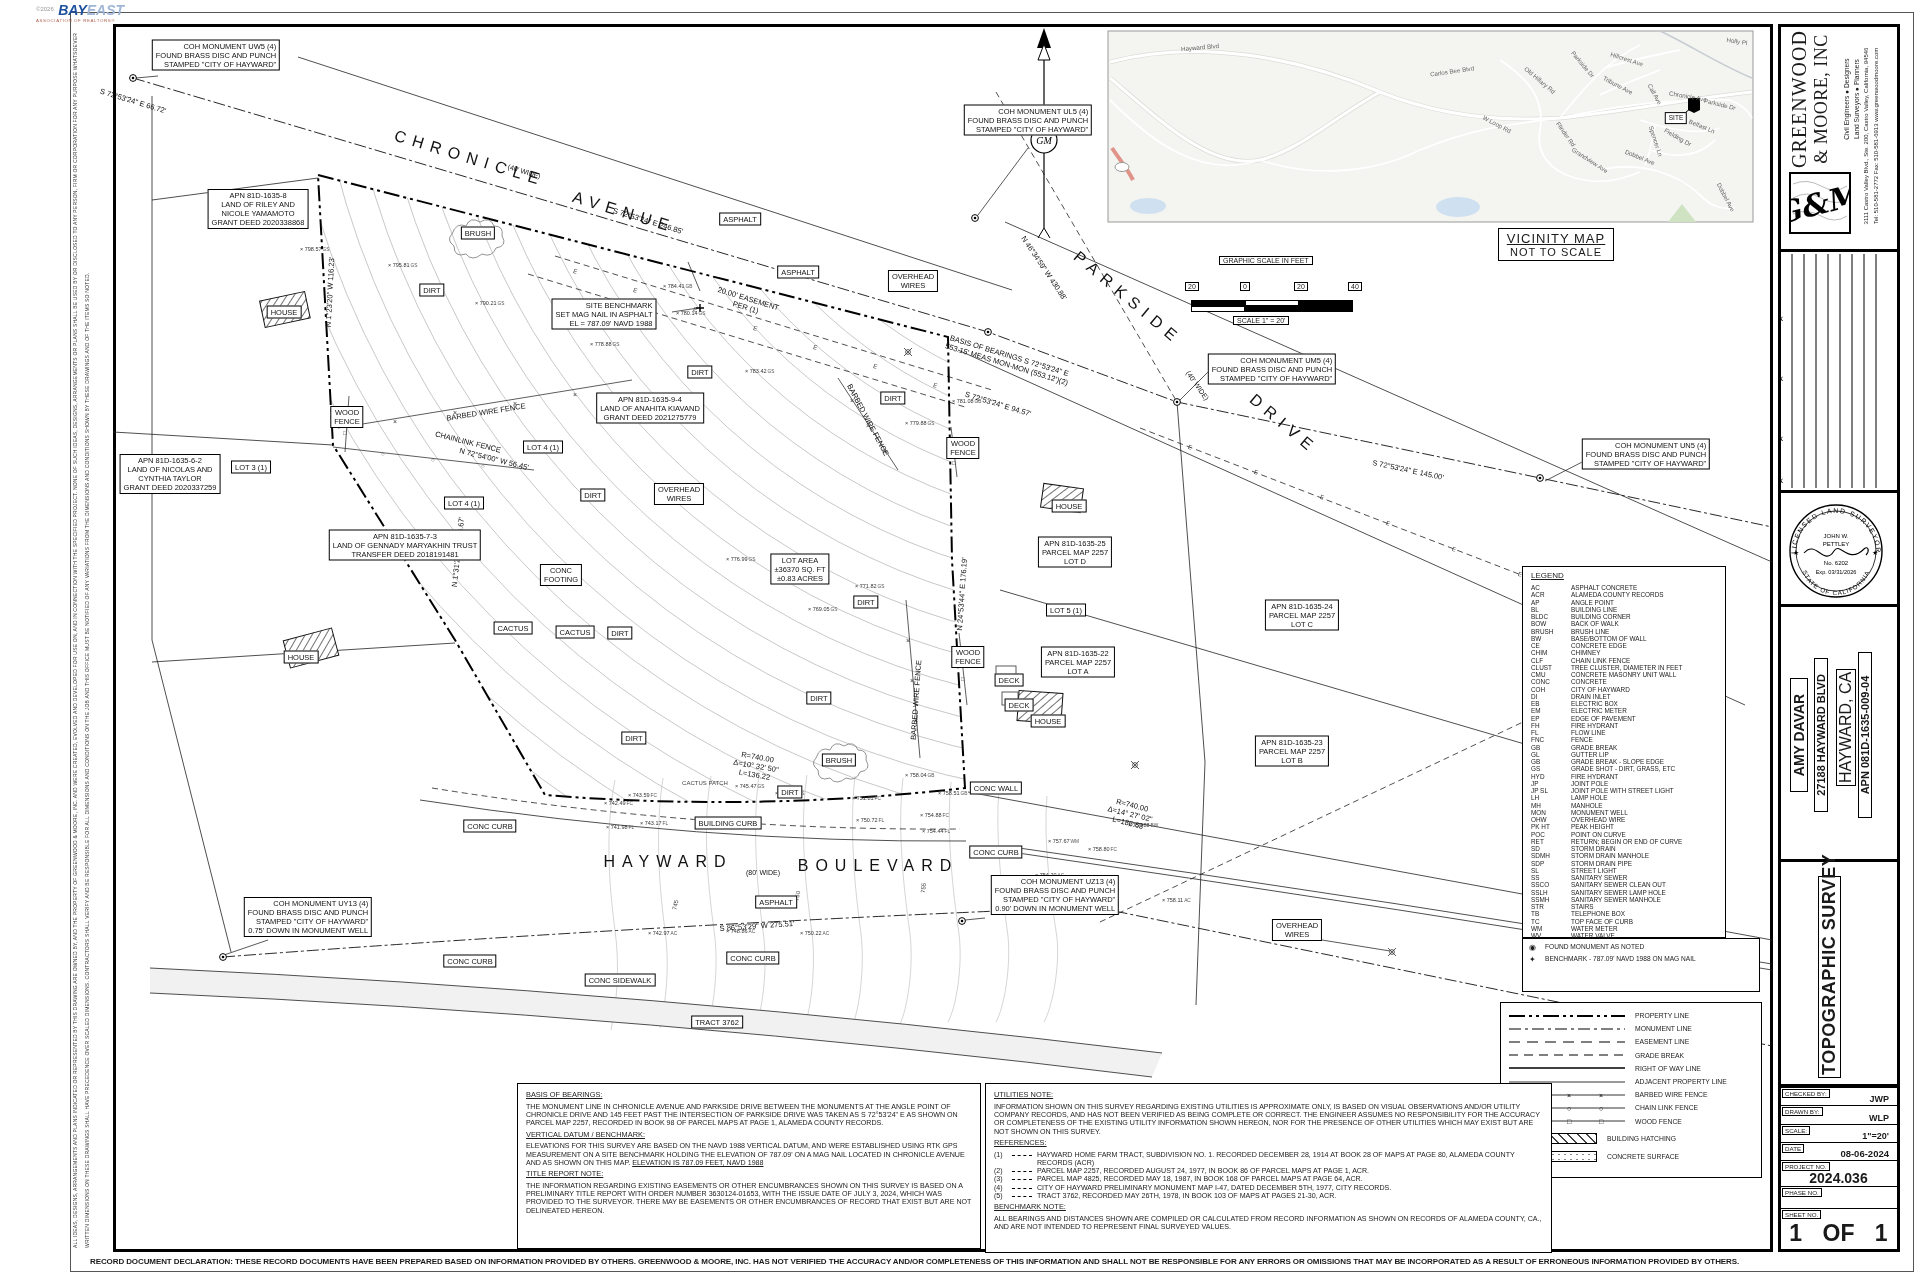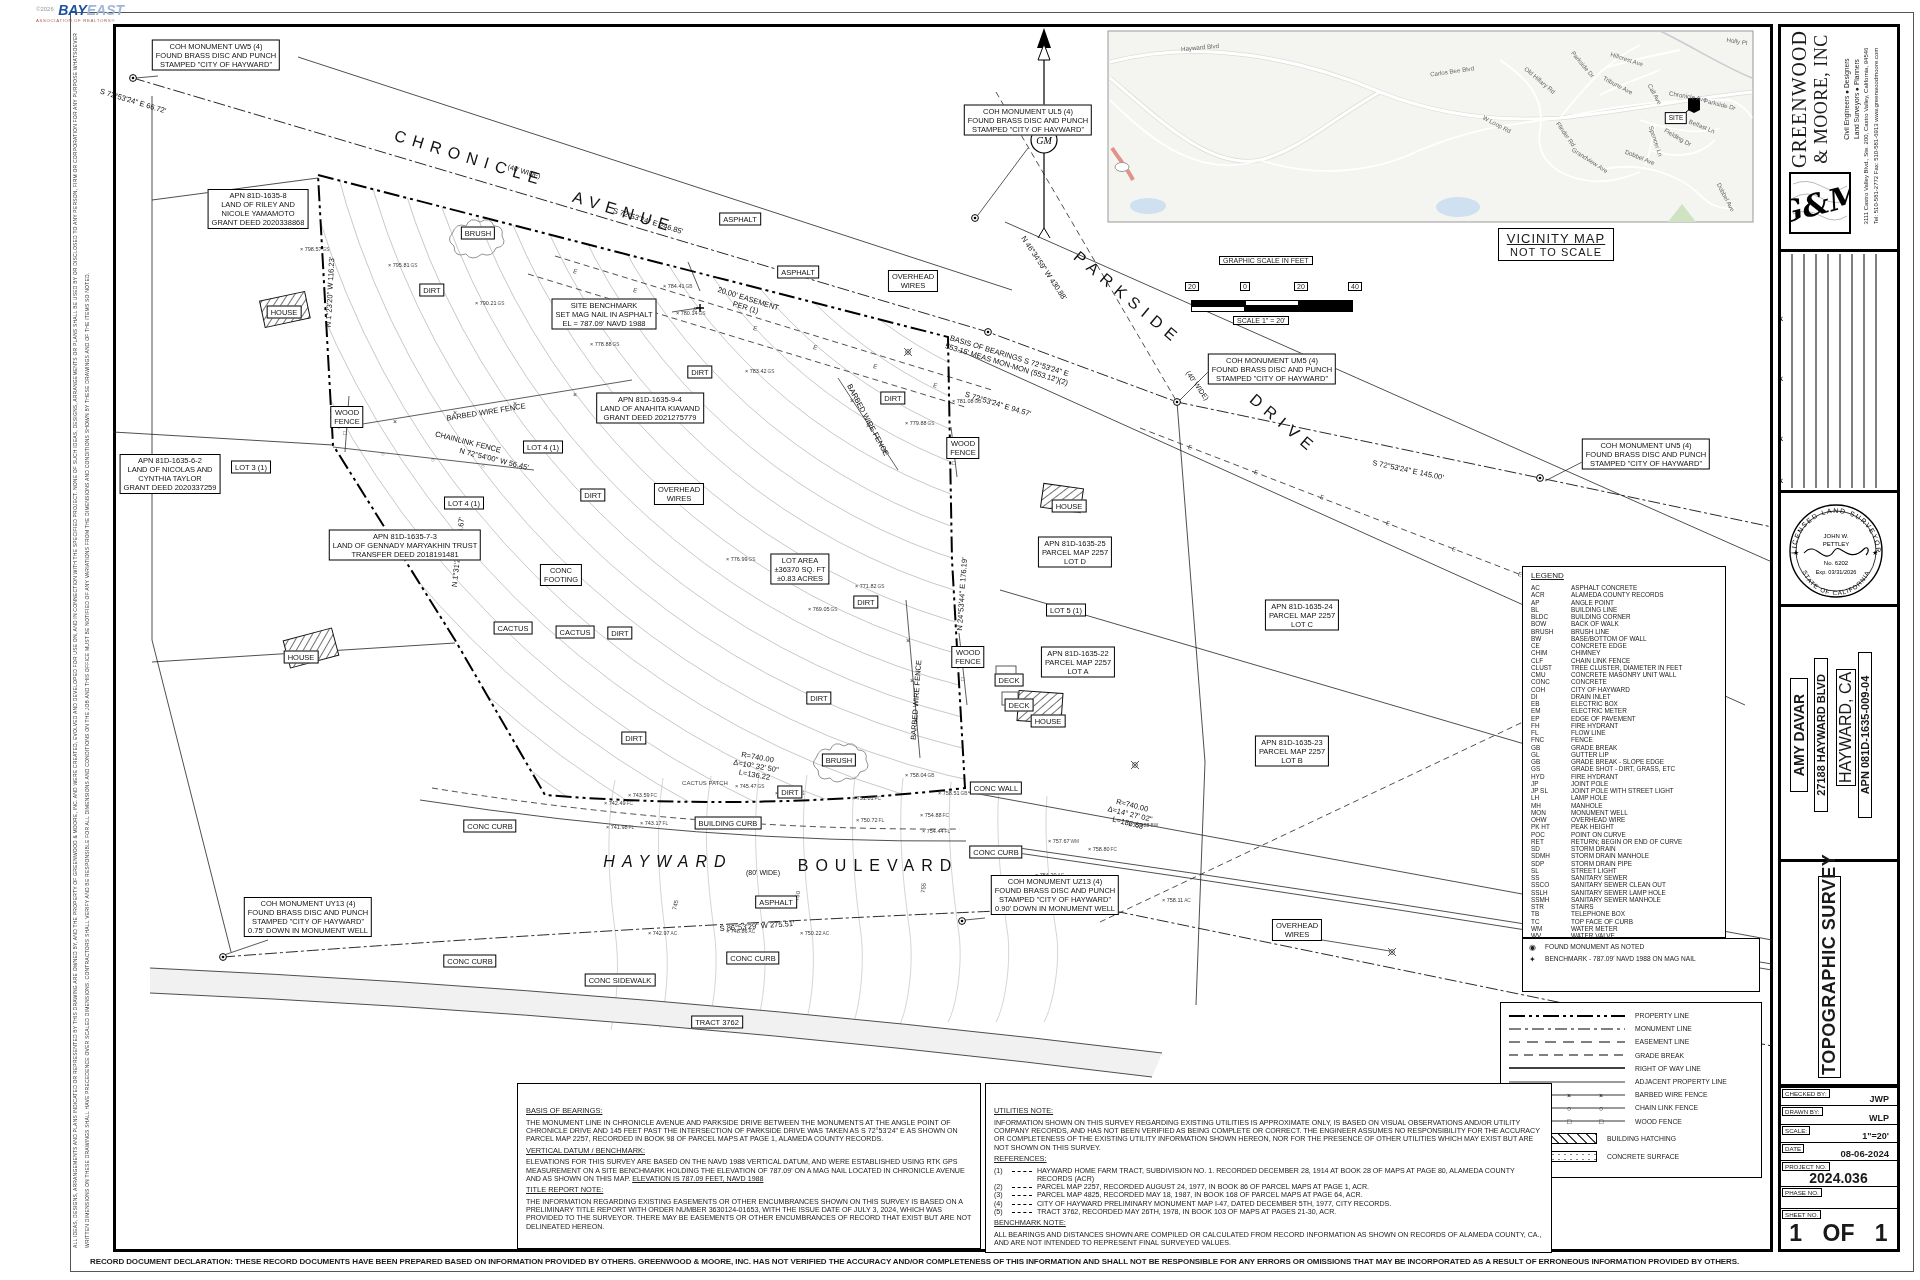"COH MONUMENT UW5 (4)" .pl.boxL { text-align: center -> right }
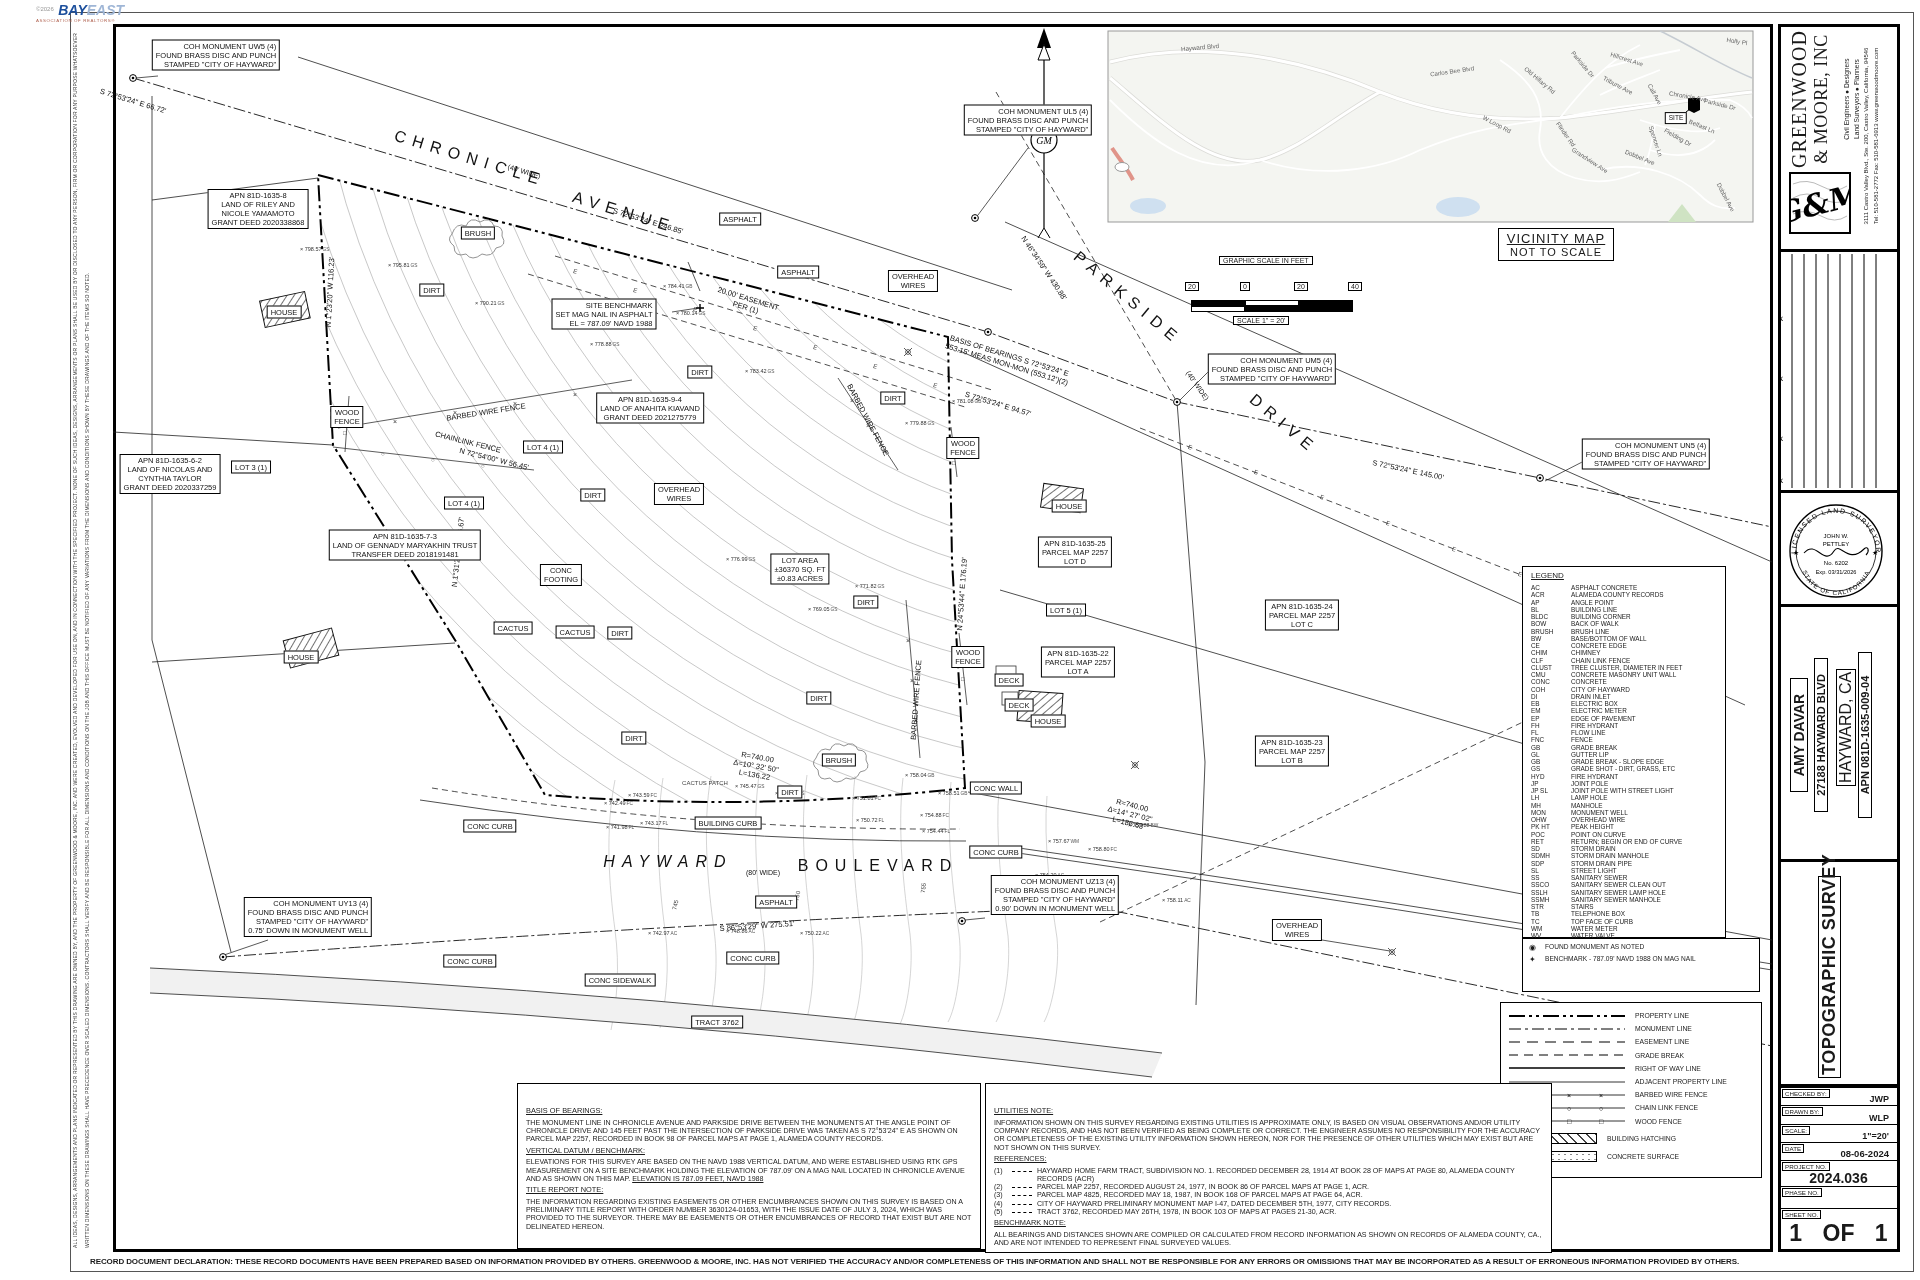"HAYWARD" div.pl { font-style: italic -> none }
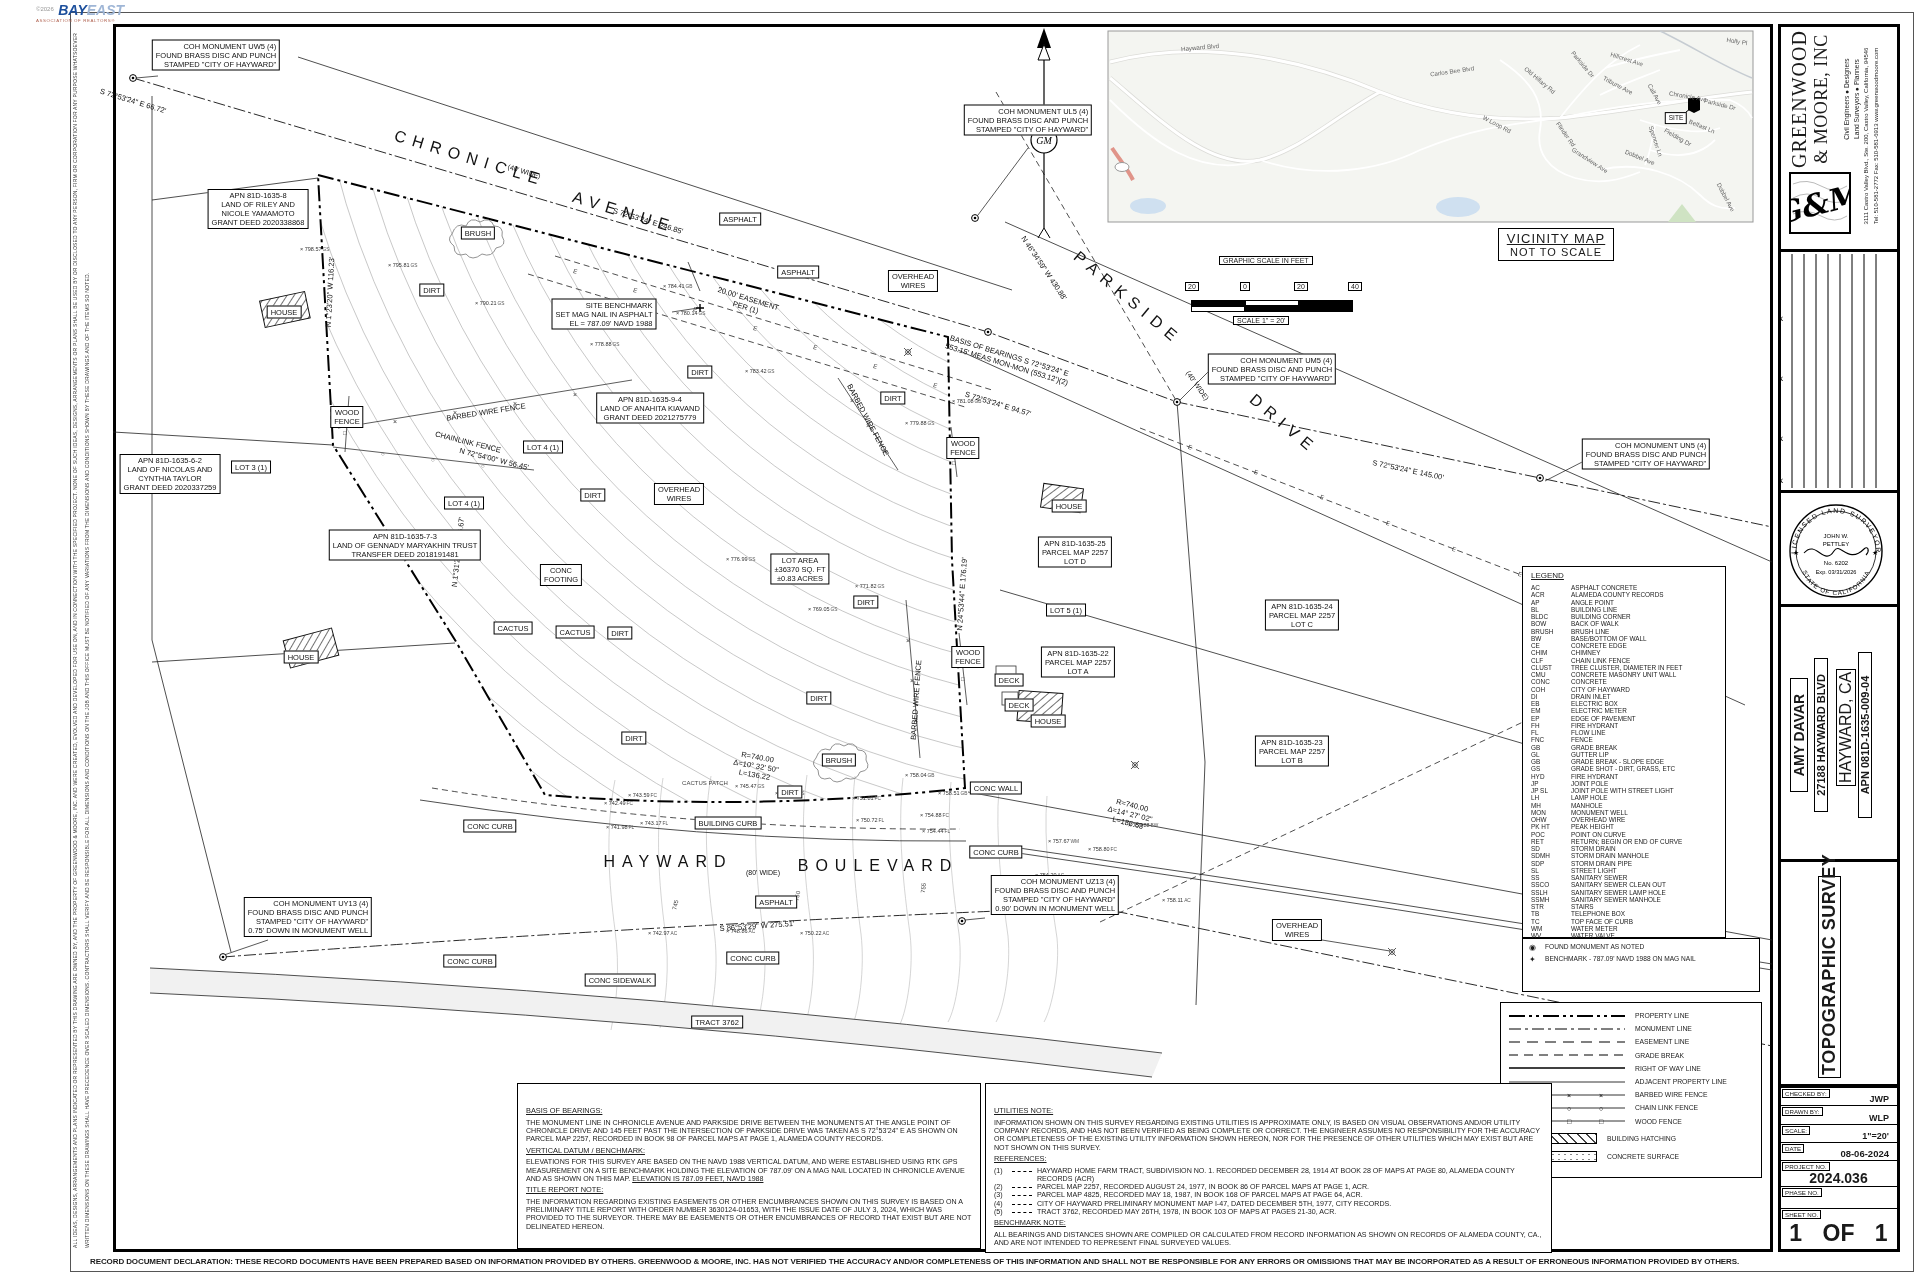"BASIS OF BEARINGS:" .notes { padding: 20px 8px -> 4px 8px }
